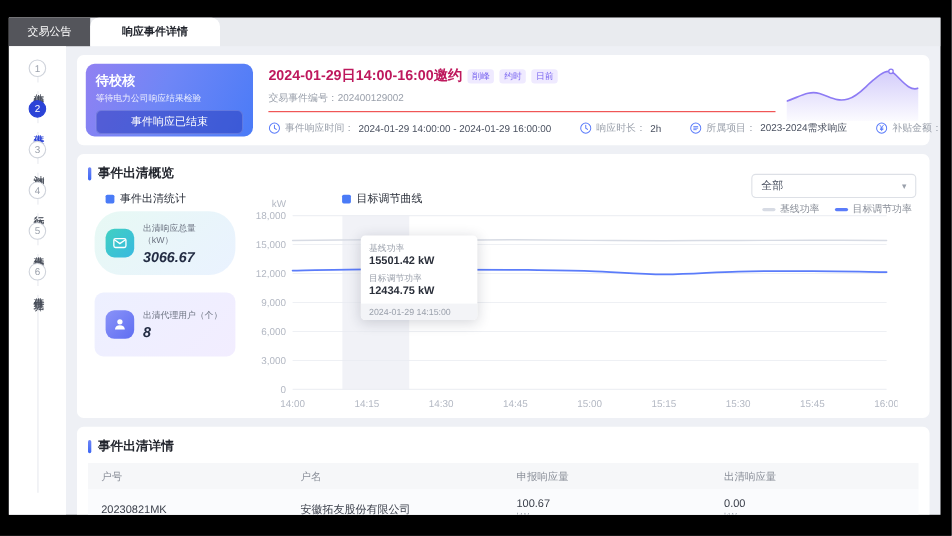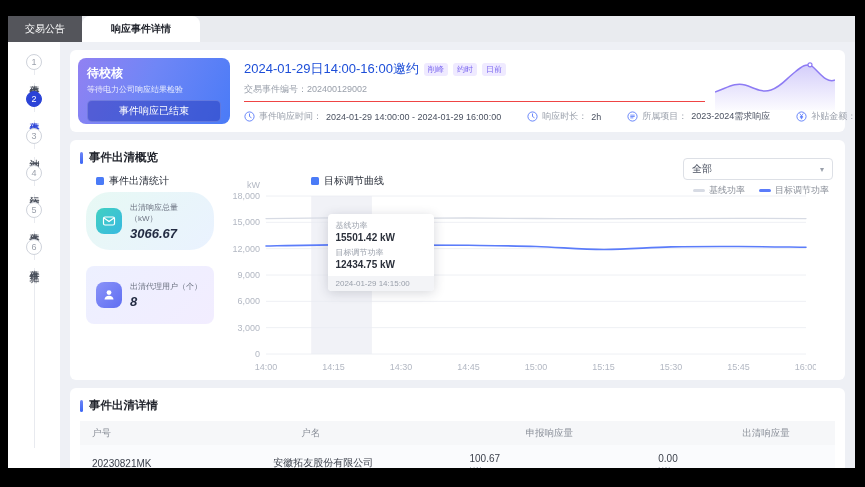"2024-01-29日14:00-16:00邀约" .event-title { color: #1d4ed8 -> #be185d; font-weight: normal -> bold }
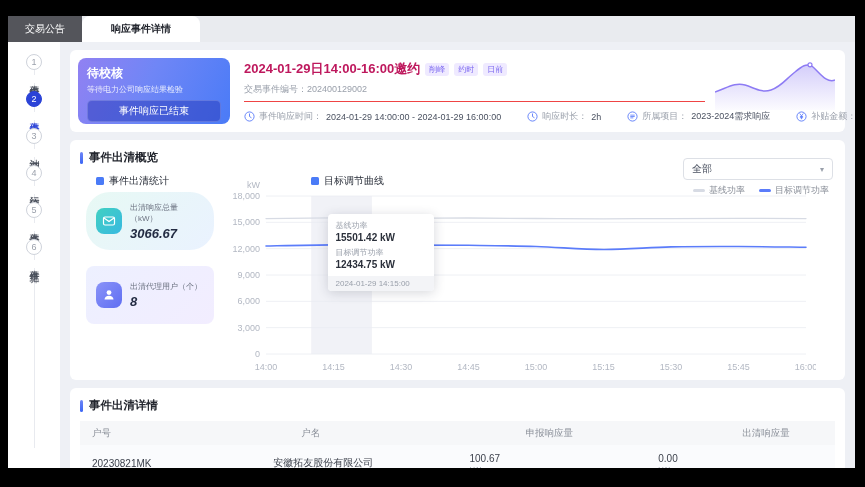"户号" .t-head { gap: 28px -> none }
